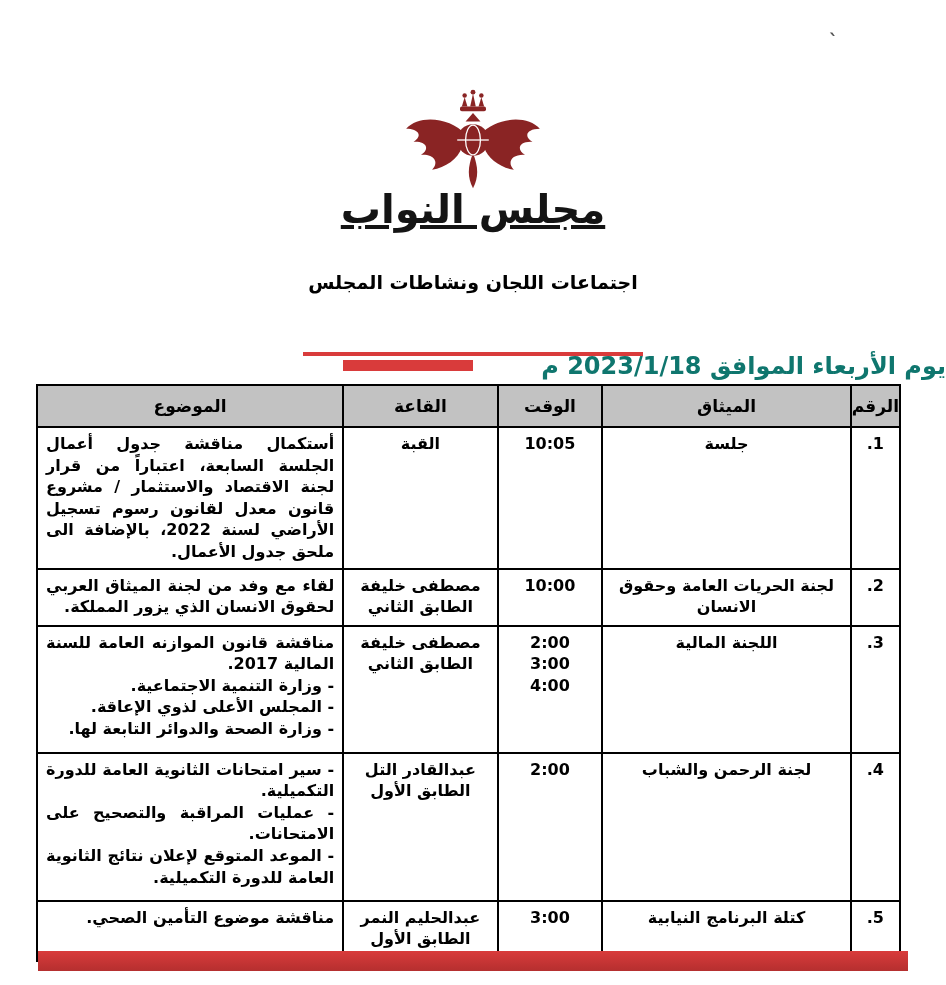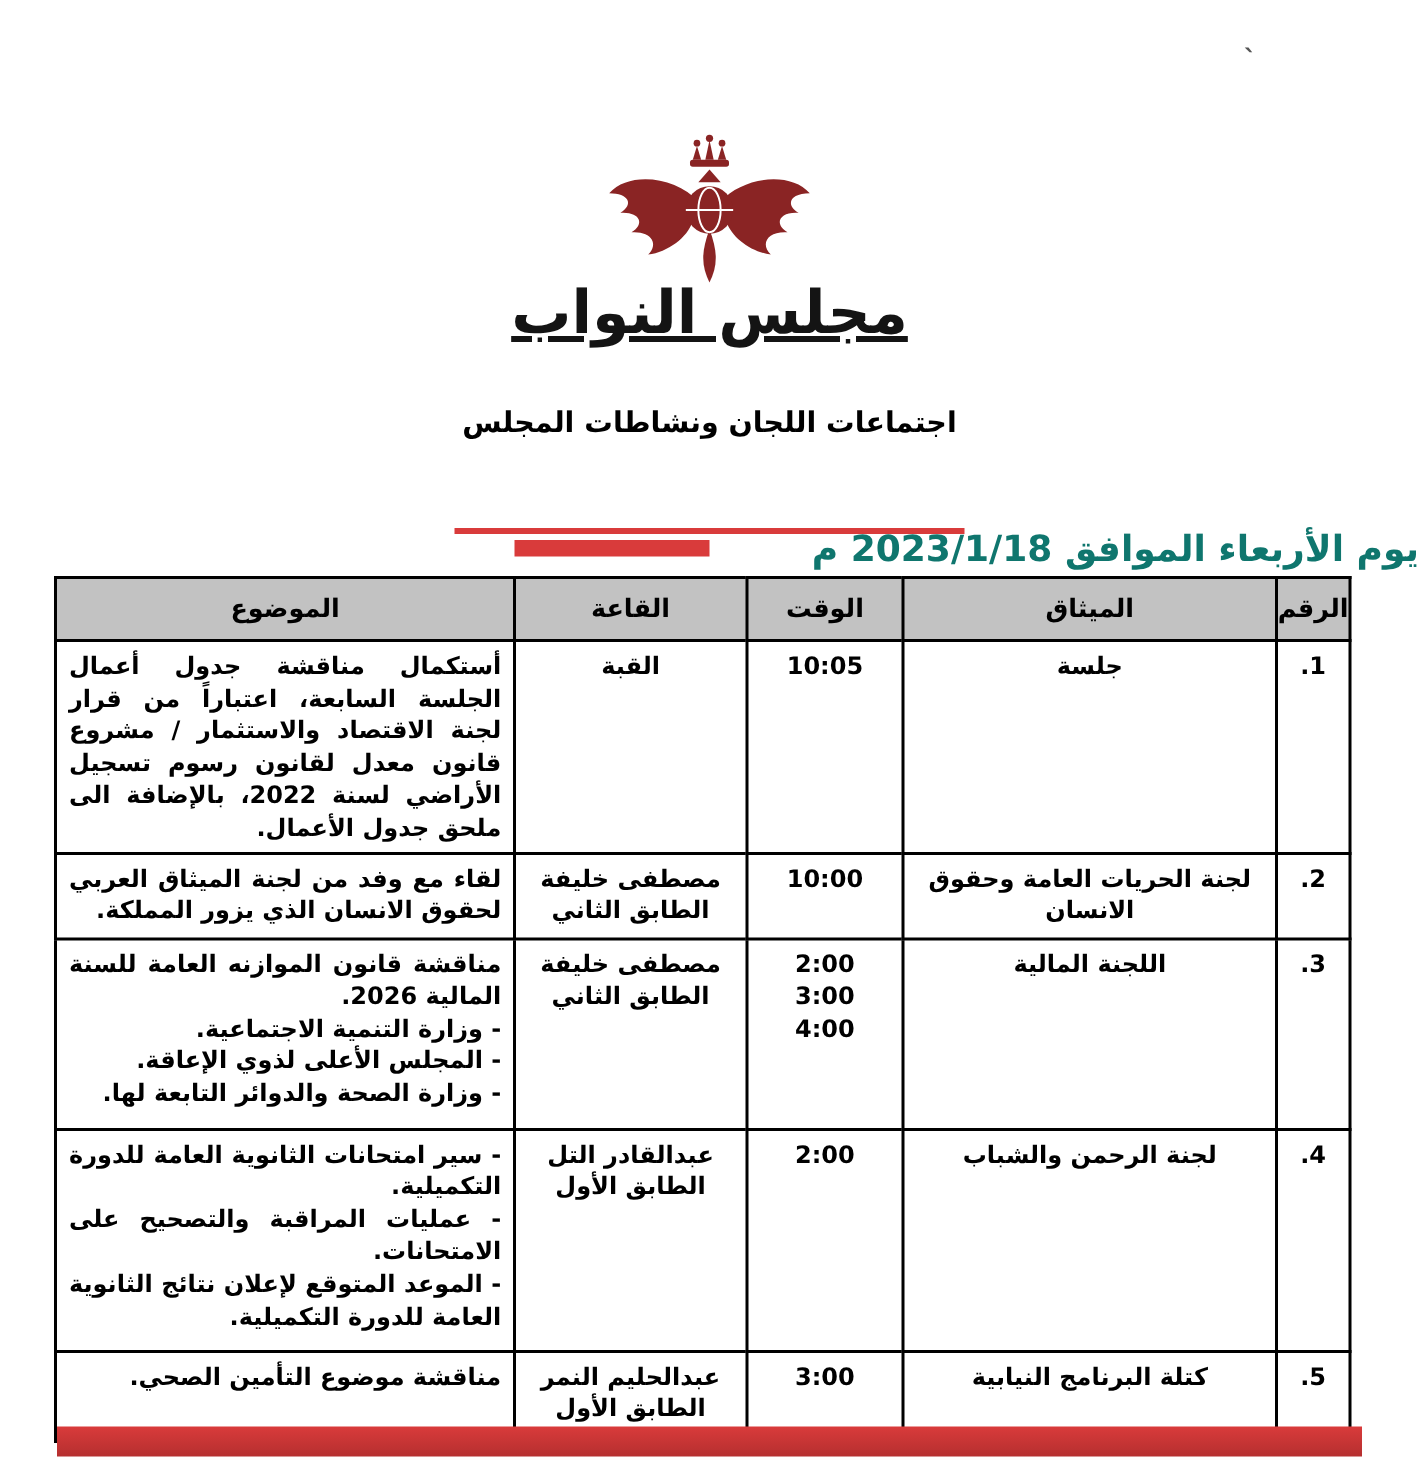"مناقشة قانون الموازنه العامة للسنة" td.subject { text: 2026 -> 2017 }
